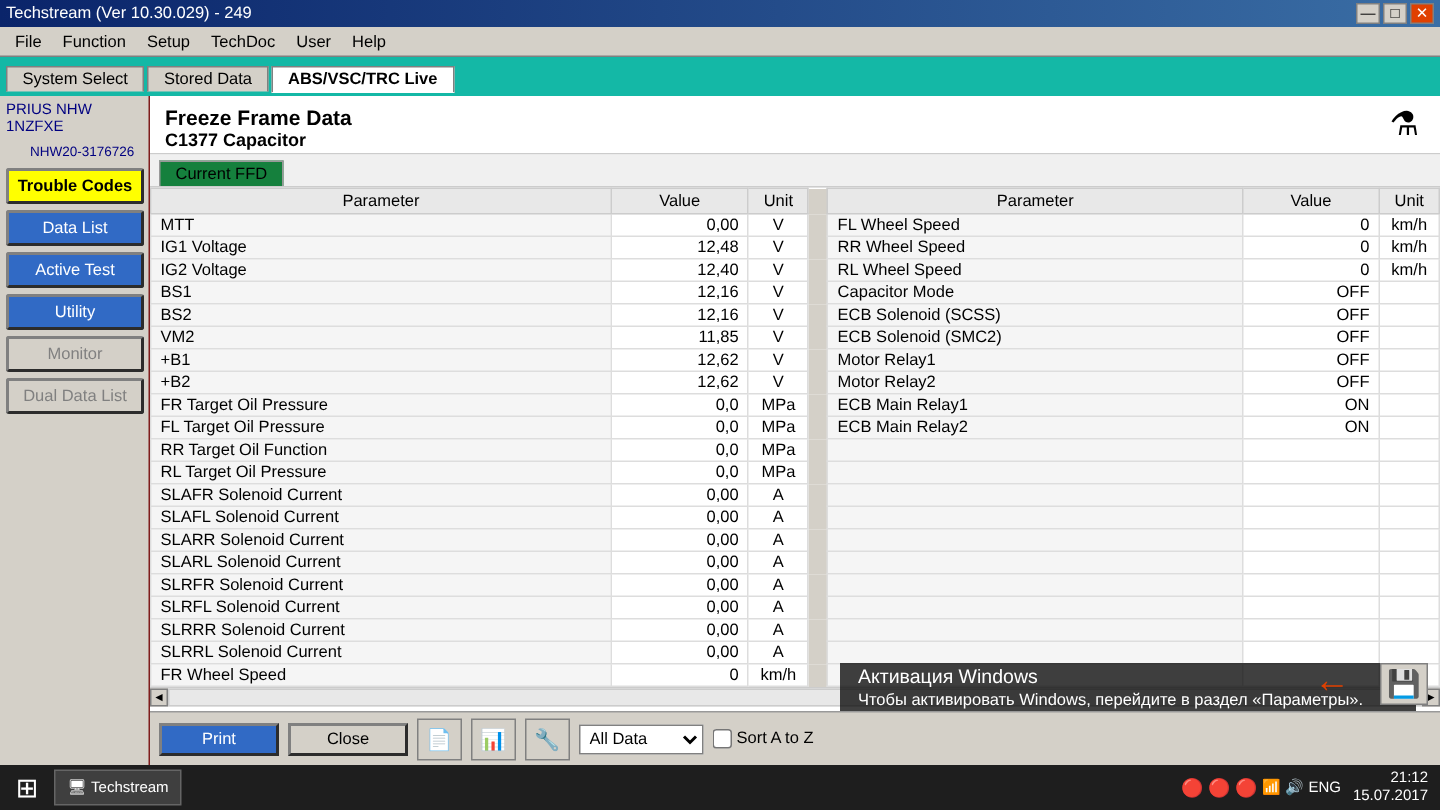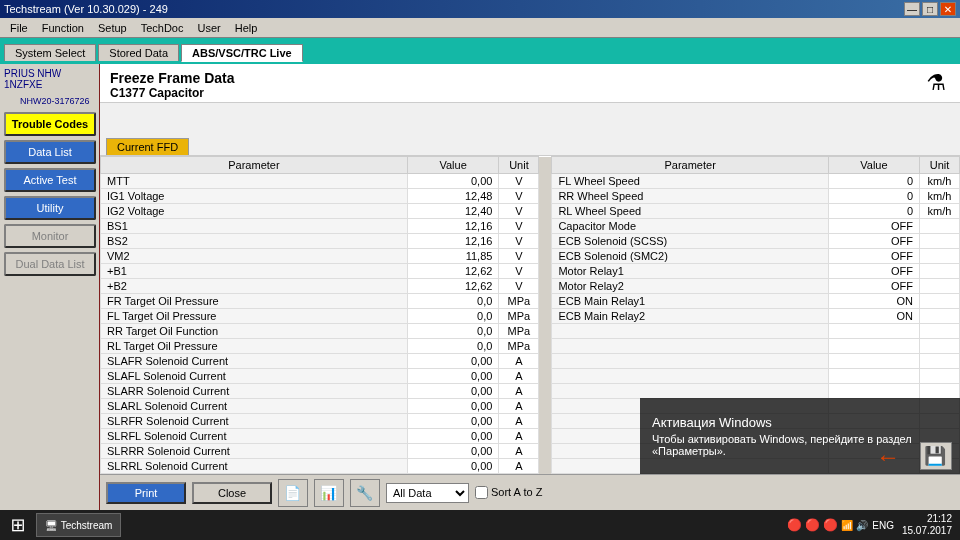"Current FFD" .inner-tab.active { background: #eab308 -> #15803d; margin-top: 31px -> none }
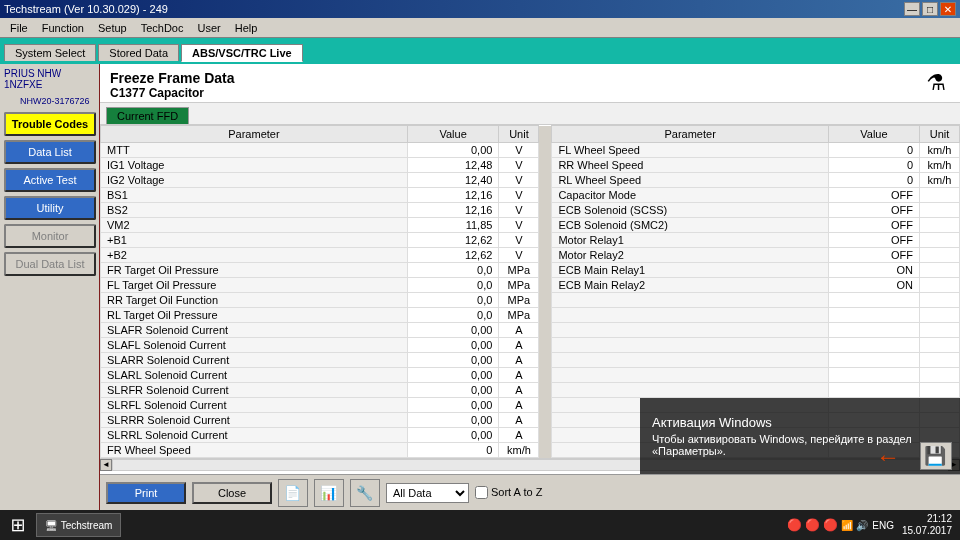"Активация Windows" .activation-overlay { padding: 17px 12px -> 1px 12px; right: 0 -> 16px; width: 320px -> 384px }
